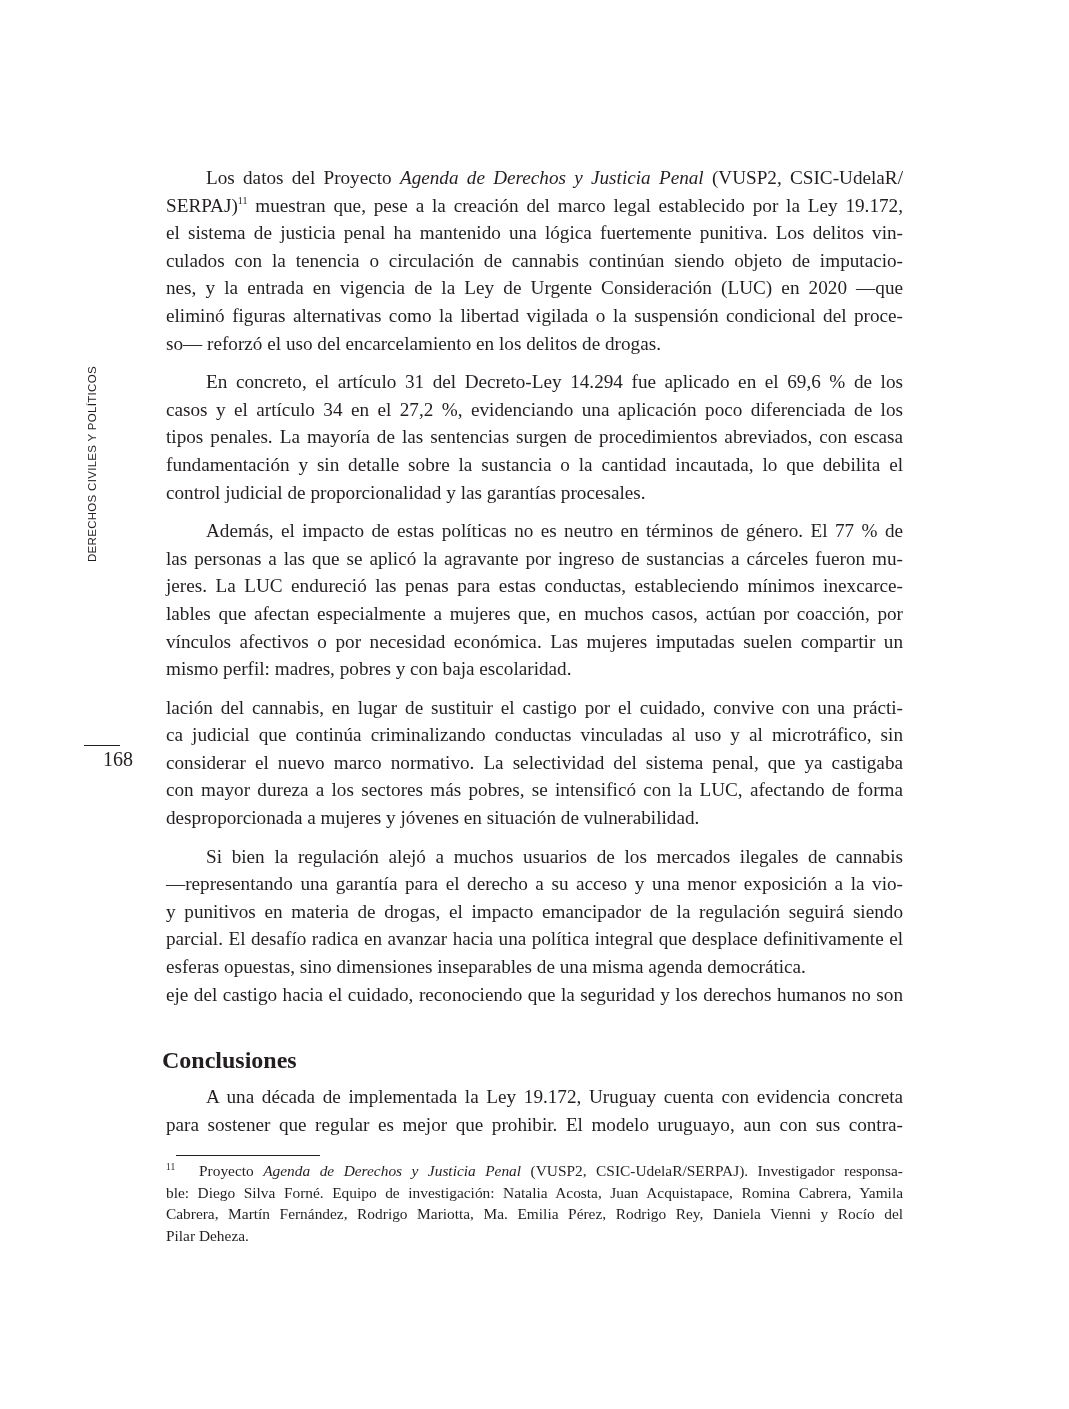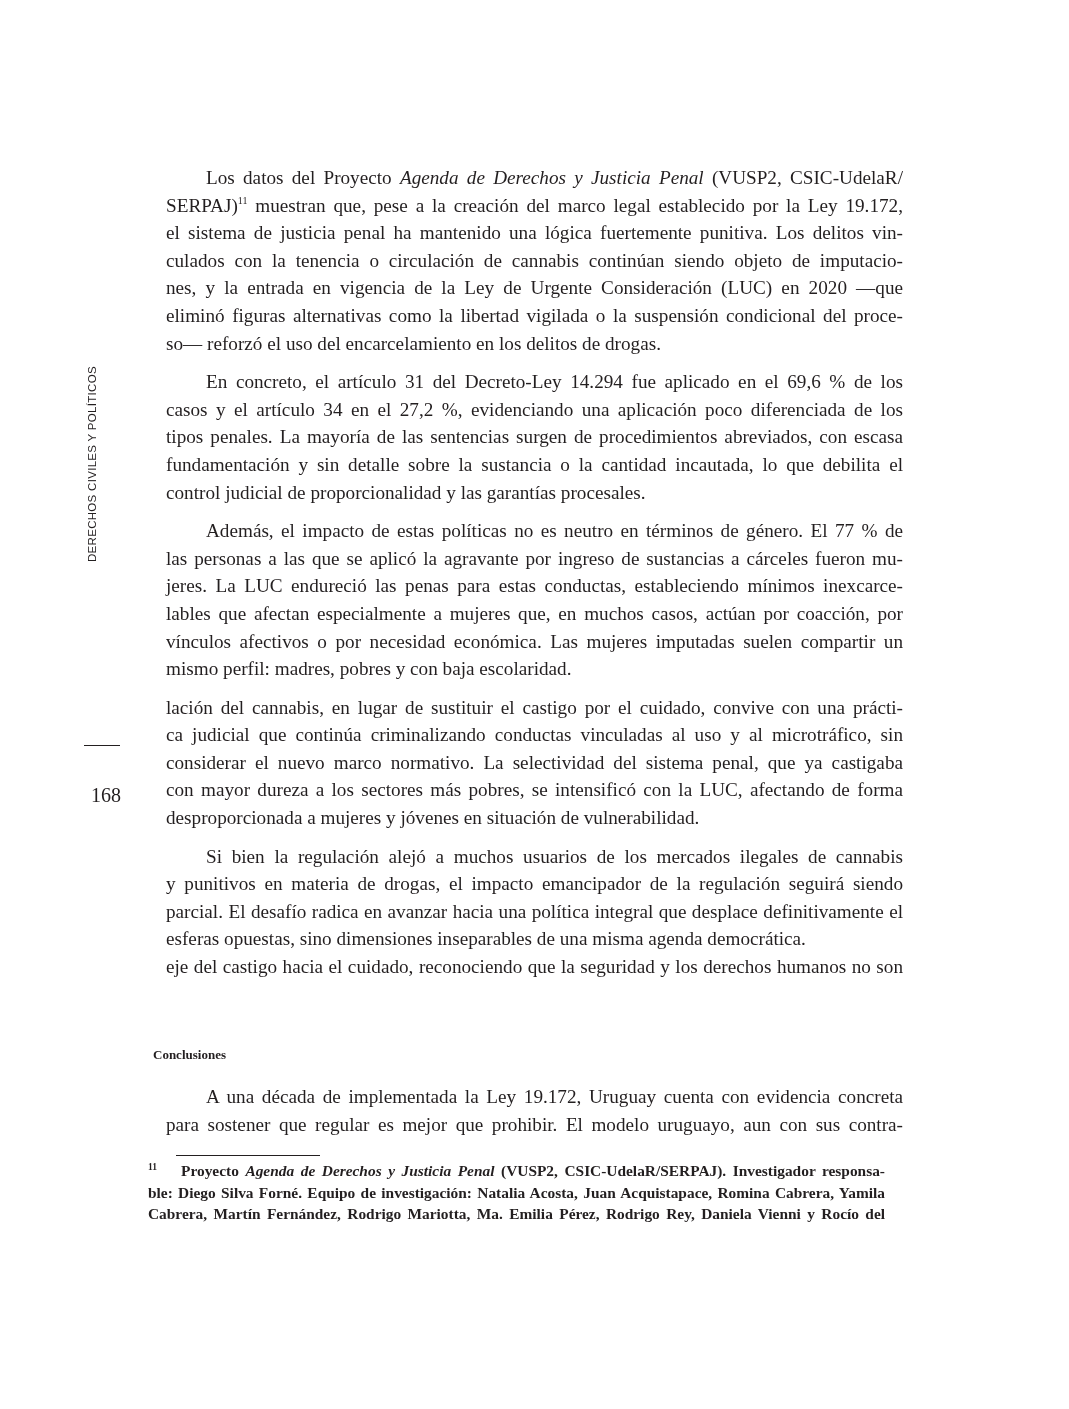"168" .page-num { left: 88px -> 100px; margin-top: 36px -> none }
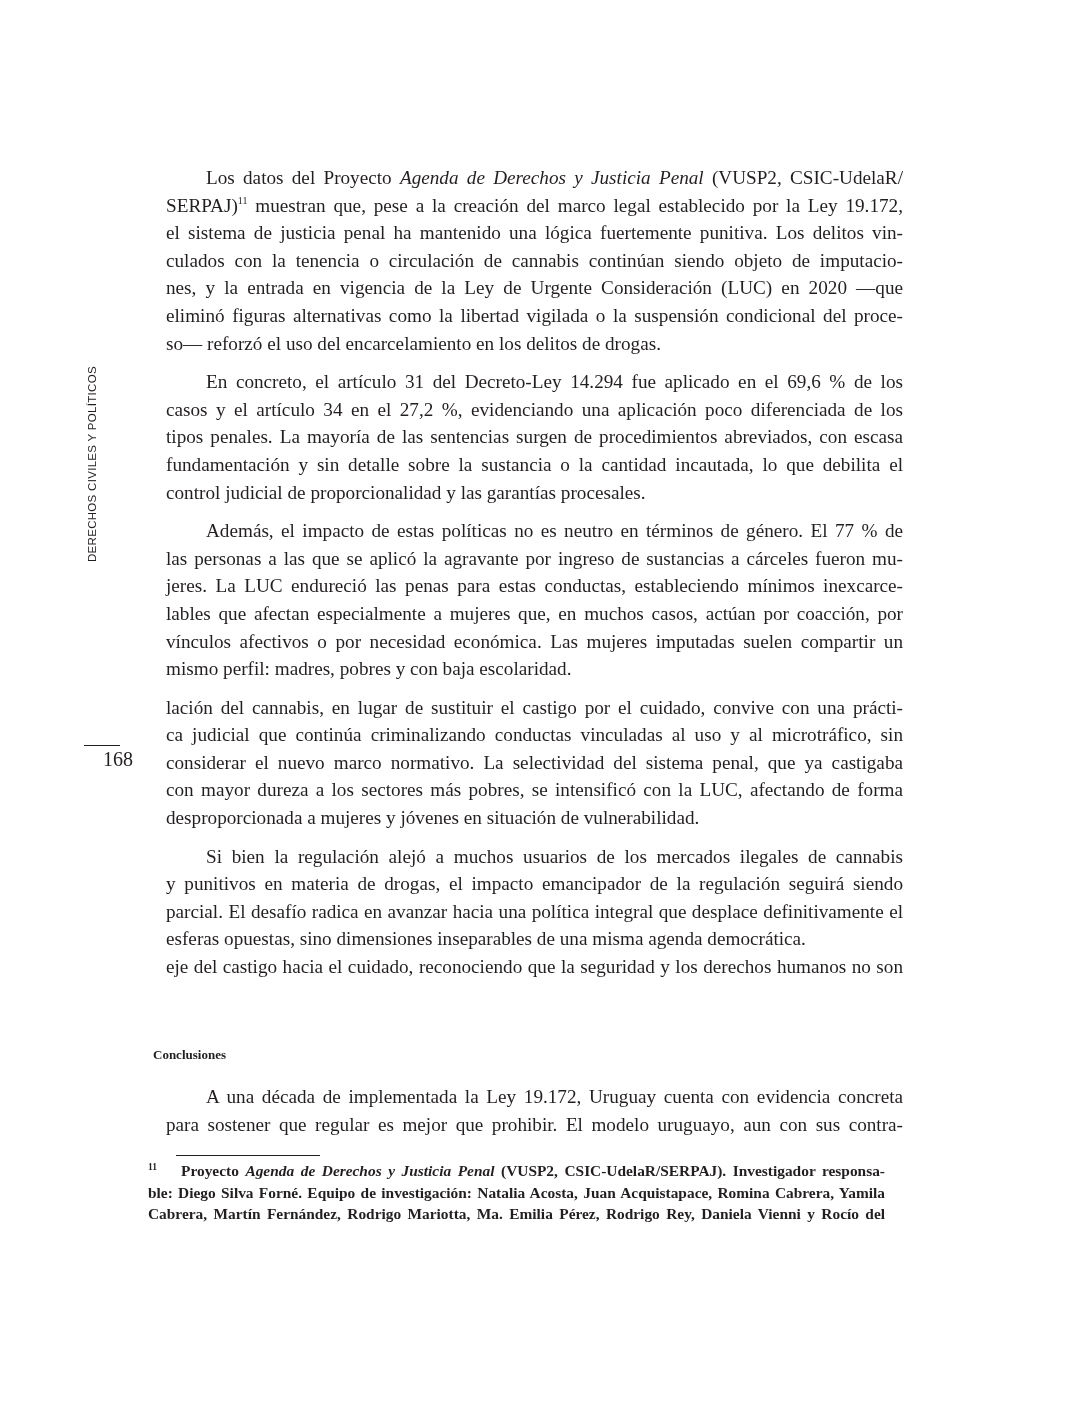"—representando una garantía para el" span.line { html: none -> <span><span>—representando una garantía para el derecho a su acceso y una menor exposición a la vio-</span></span> }
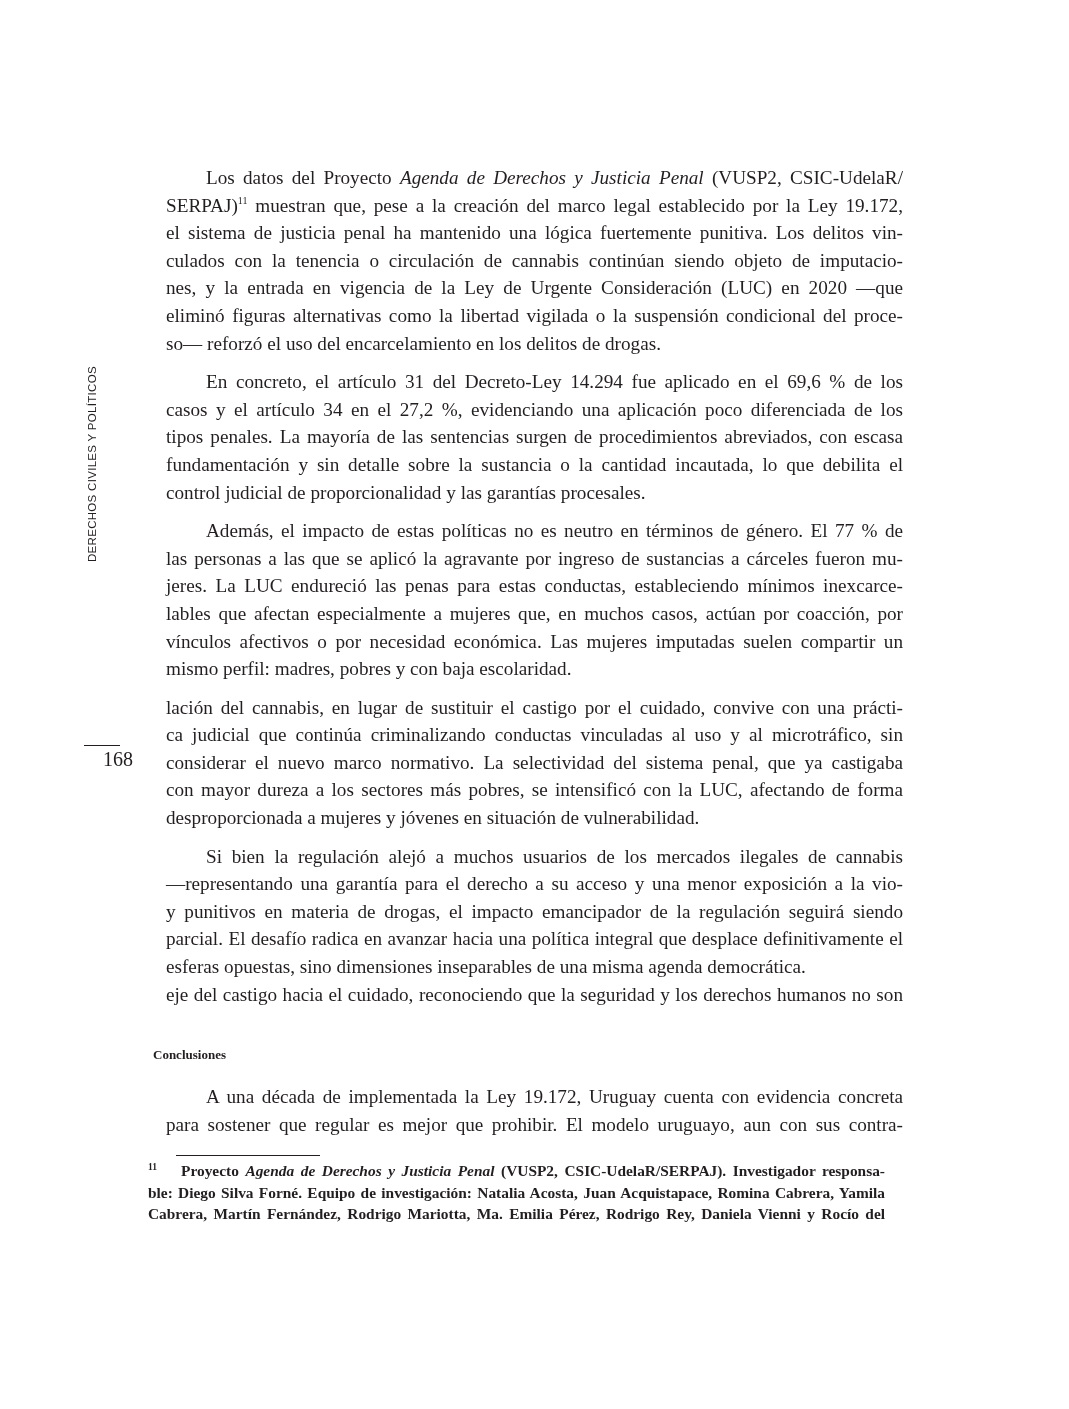"Conclusiones" .heading { font-size: 13px -> 24px; left: 153px -> 162px }
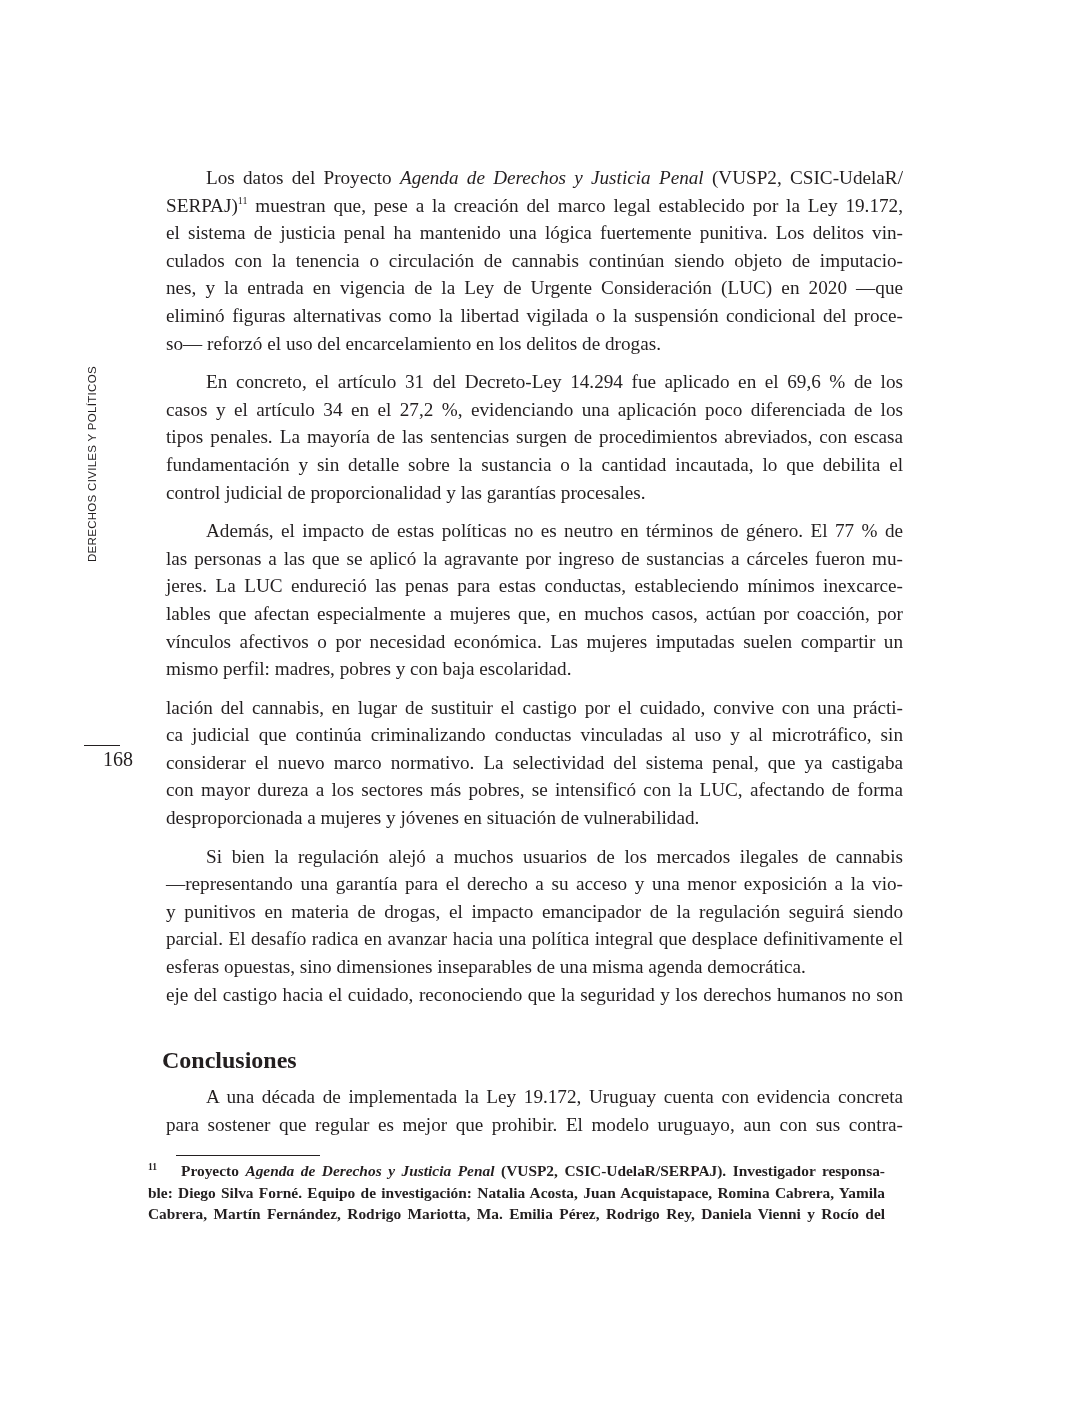"11 Proyecto Agenda de Derechos" .footnotes { font-weight: bold -> none; left: 148px -> 166px }
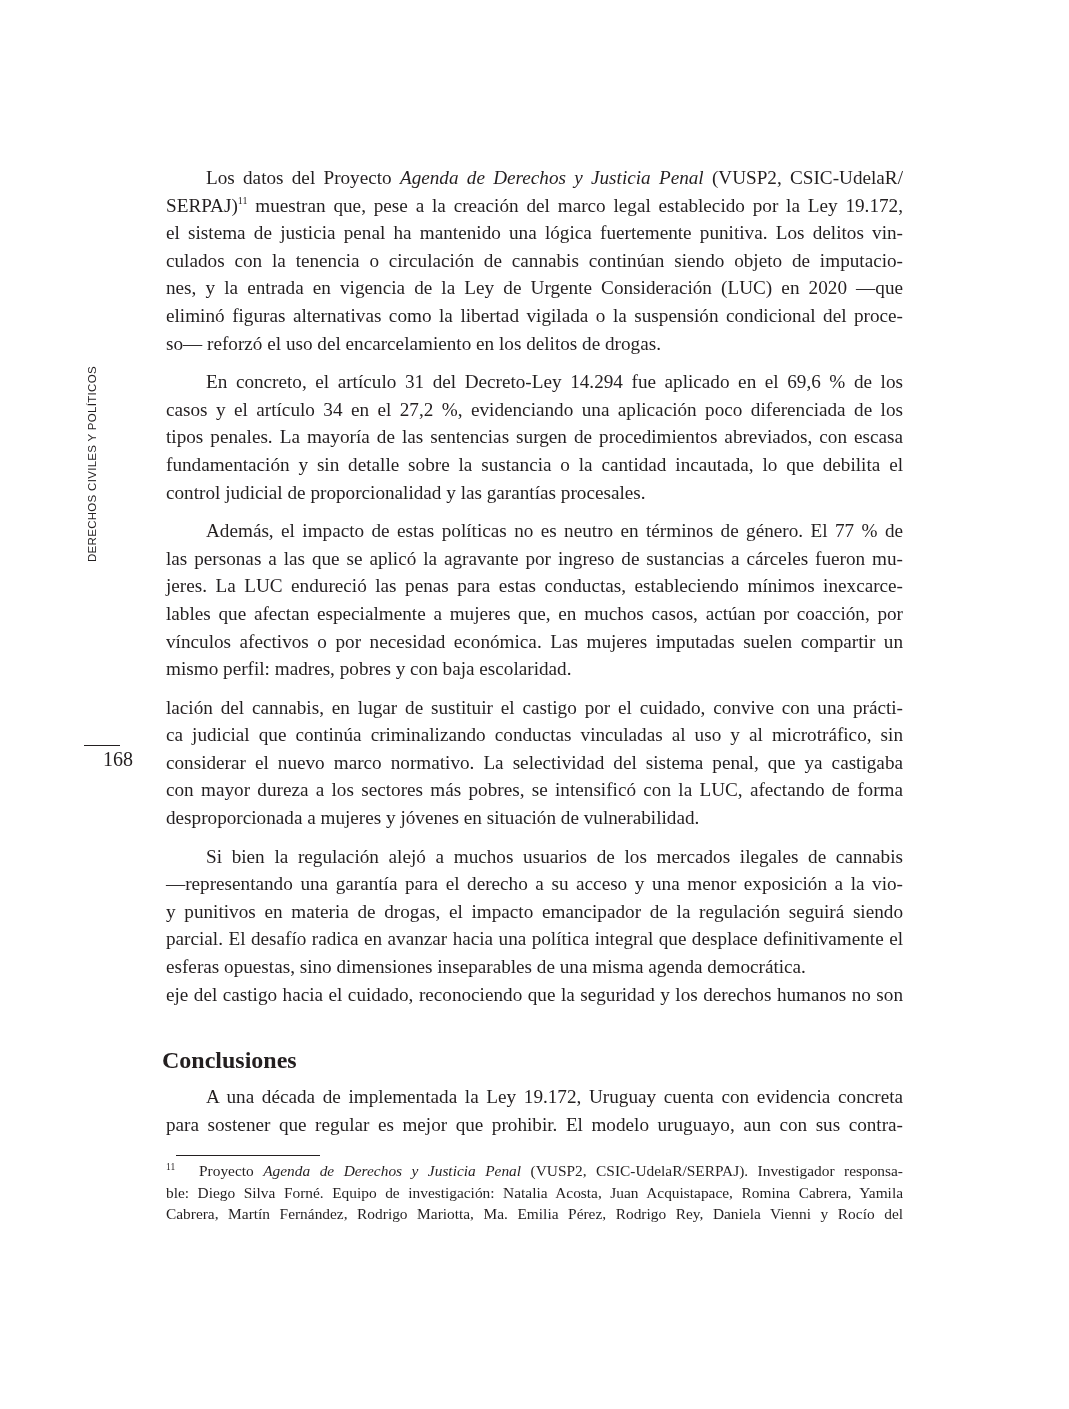"Pilar Deheza." span.fline { html: none -> <span><span>Pilar Deheza.</span></span> }
